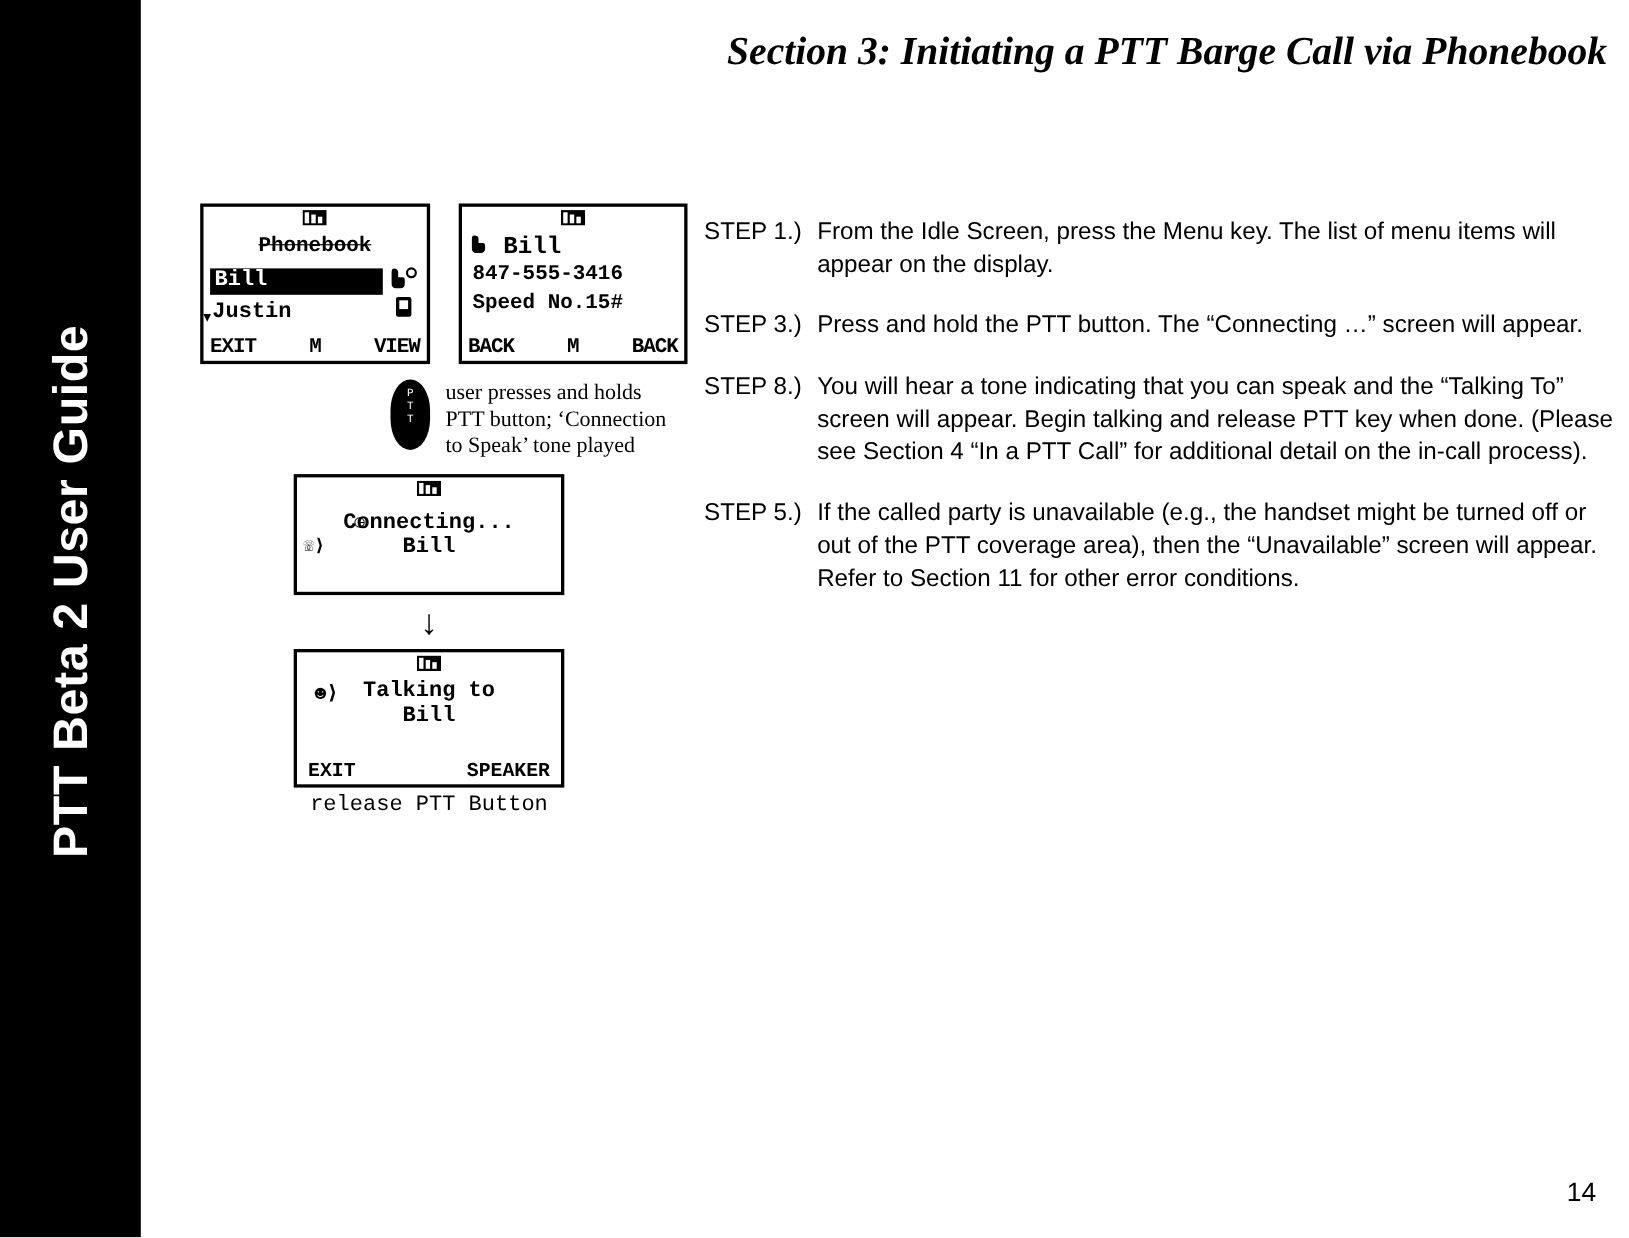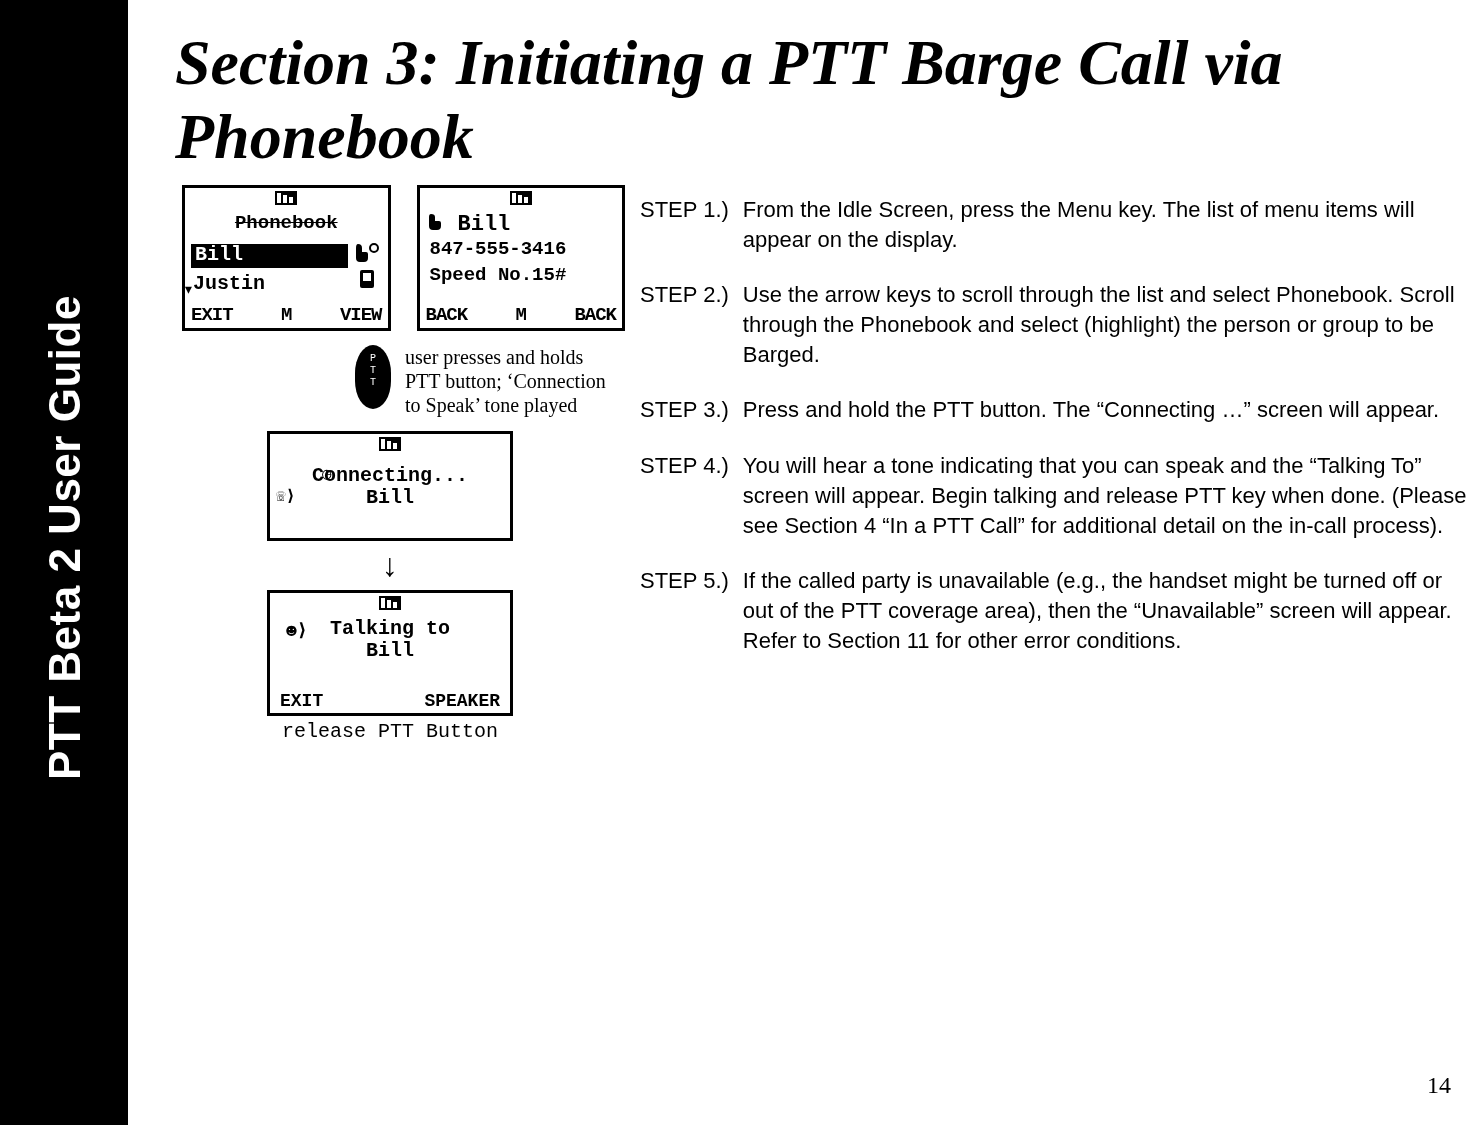"Section 3: Initiating a PTT" .heading { font-size: 64px -> 36px; text-align: left -> right }
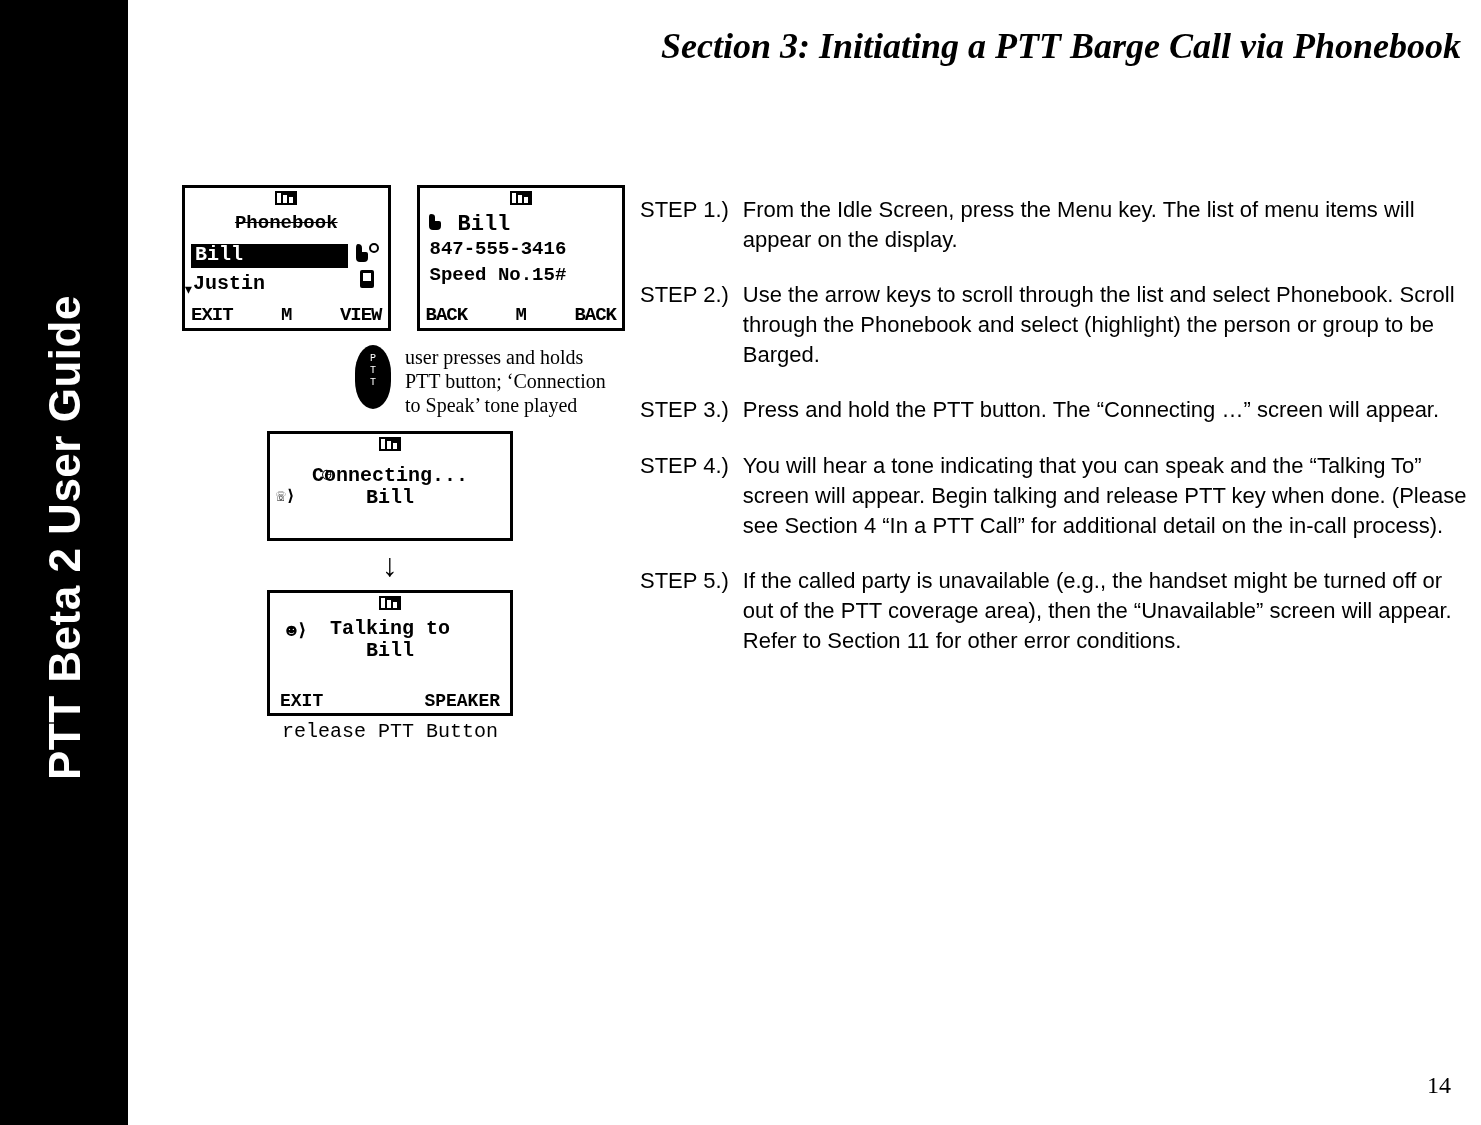"STEP 2.)" div.step { html: <div> <div>STEP 2.)</div> <div>Use the arrow keys to scroll through the list and select Phonebook. Scroll through the Phonebook and select (highlight) the person or group to be Barged.</div> </div> -> none }
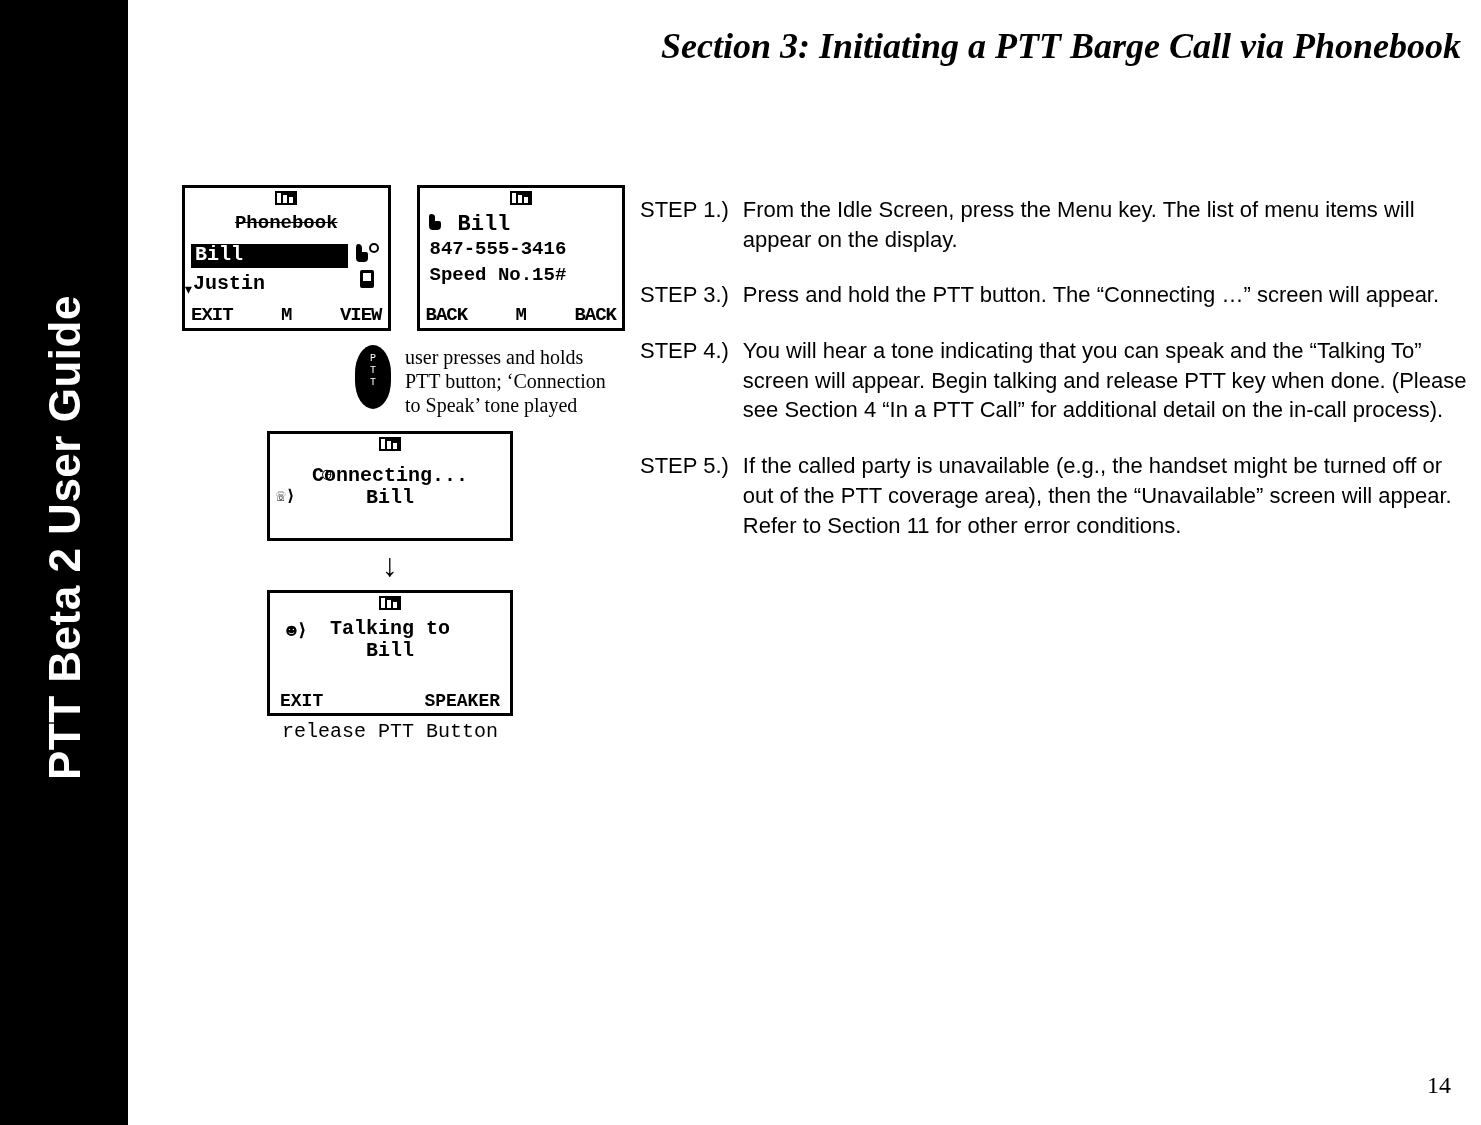"STEP 4.)" div.step-label { text: 4 -> 8 }
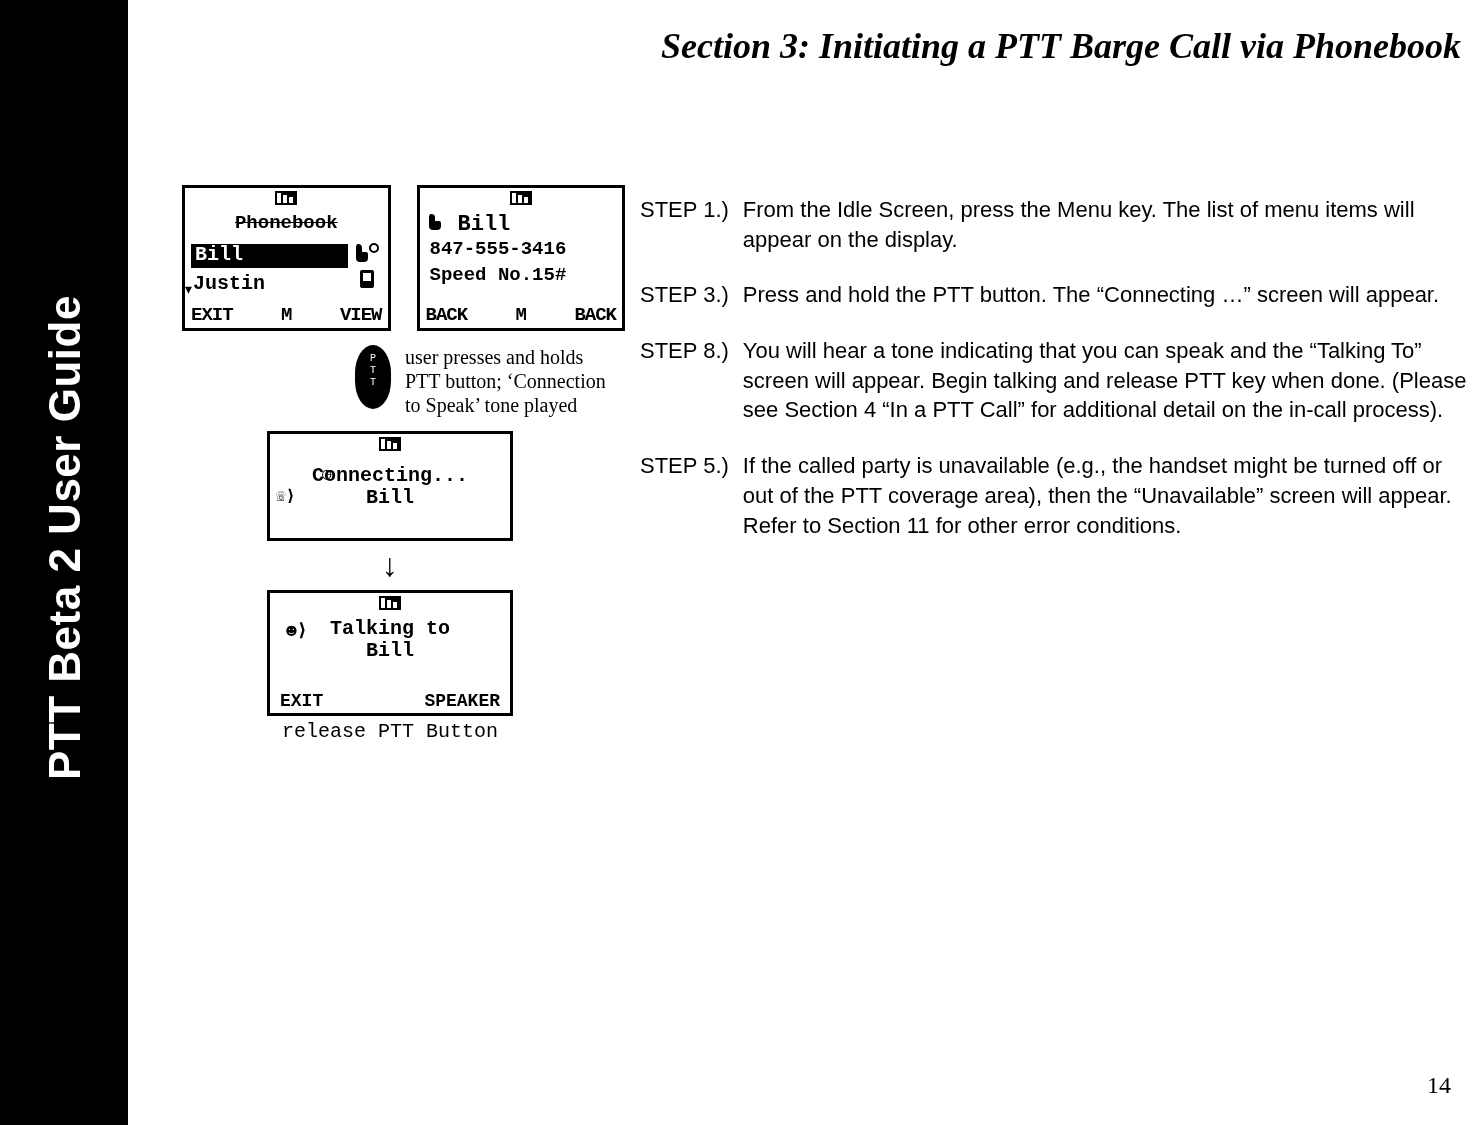"14" .pagenum { font-family: Liberation Serif, serif -> Liberation Sans, sans-serif }
